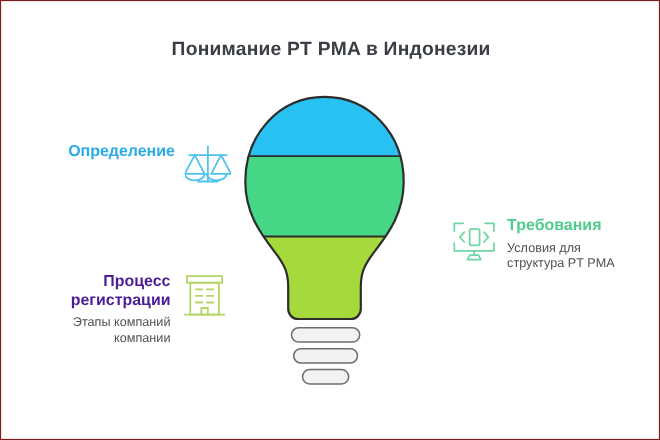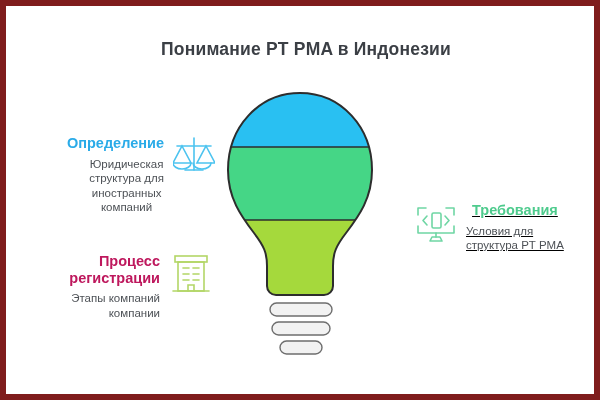"Понимание PT PMA в Индонезии" #infographic { border: 6px solid #7f1d1d -> 1px solid #7f1d1d }
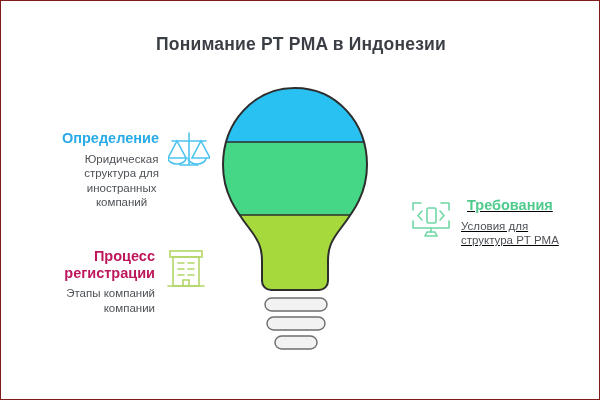"Определение" #item-definition .item-texts { text-align: center -> left }
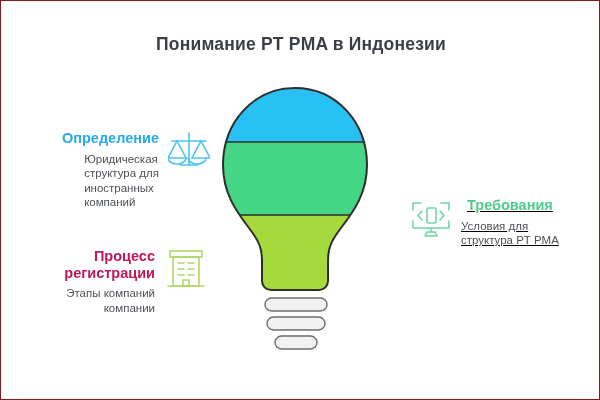"Юридическая" div.item-desc { html: <div>Юридическая структура для иностранных компаний</div> -> none }
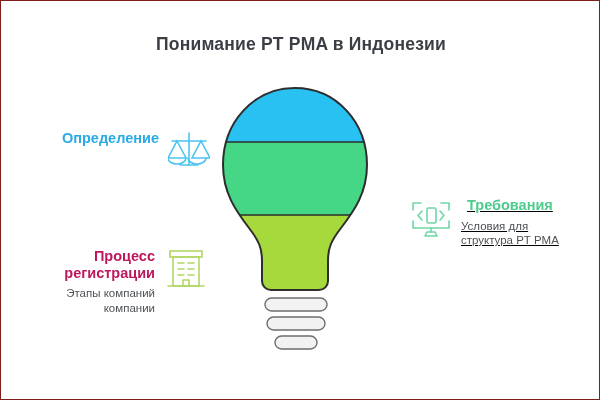"Требования" #item-requirements .item-texts { align-items: center -> flex-start; text-decoration: underline -> none }
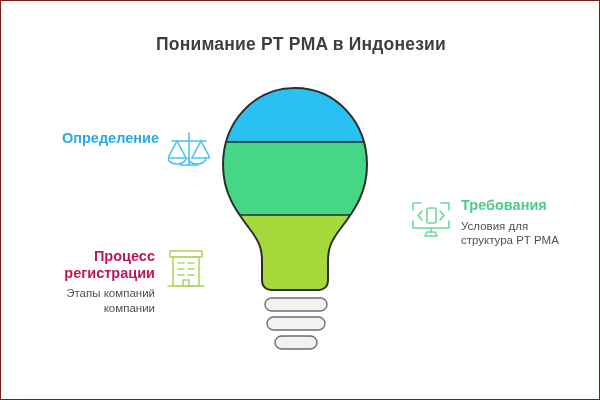"Процесс" #item-registration .item-heading { color: #be185d -> #4c1d95 }
